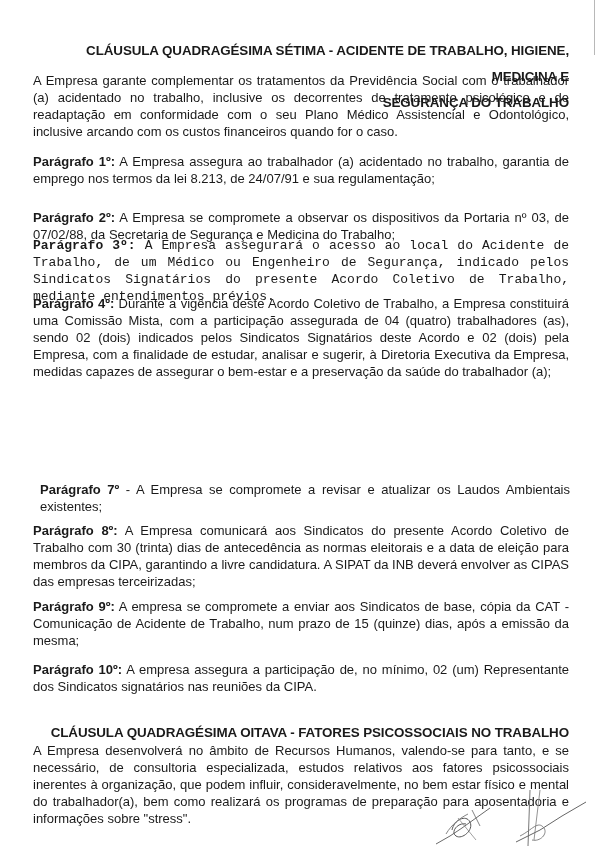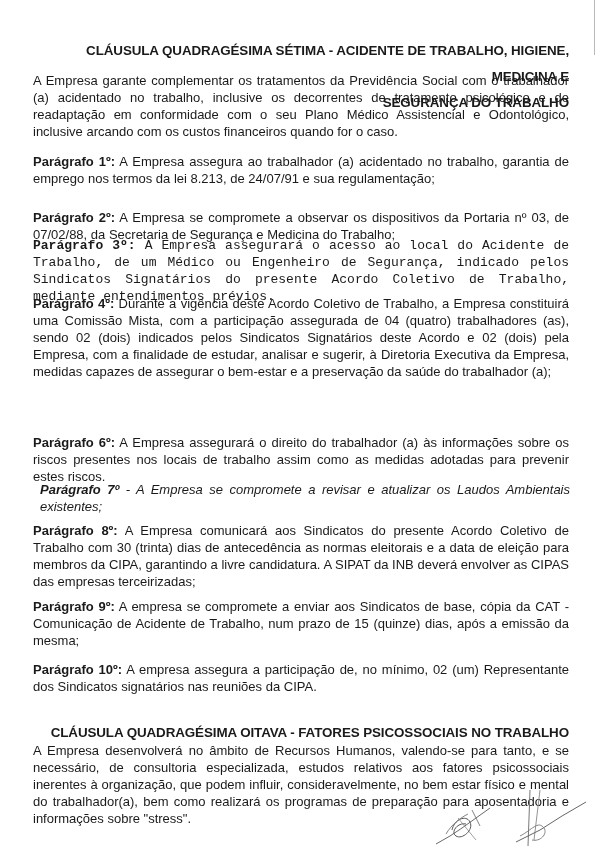"Parágrafo 6º: A Empresa assegurará" div.blk { html: <div><b>Parágrafo 6º:</b><span> A Empresa assegurará o direito do trabalhador (a) às informações sobre os riscos presentes nos locais de trabalho assim como as medidas adotadas para prevenir estes riscos.</span></div> -> none }
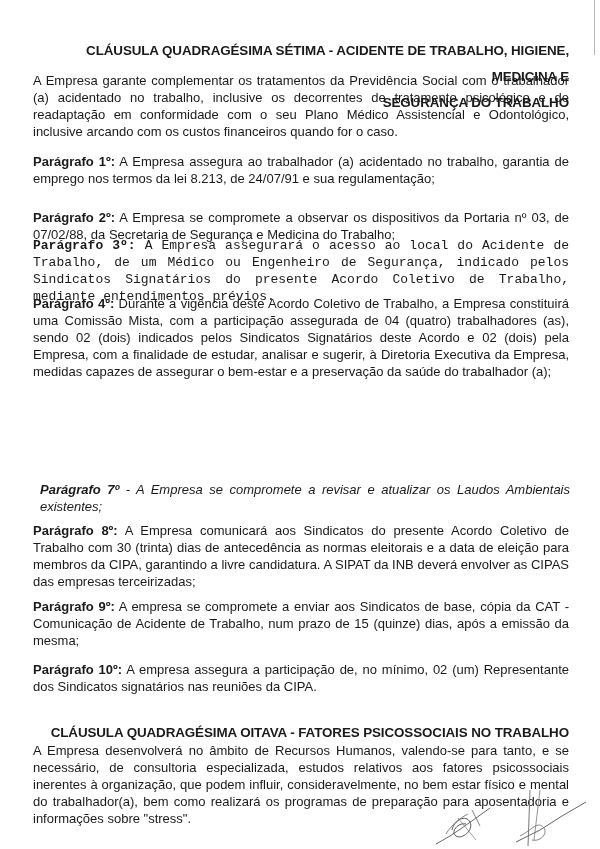"Parágrafo 7º - A Empresa" div.blk { font-style: italic -> none }
